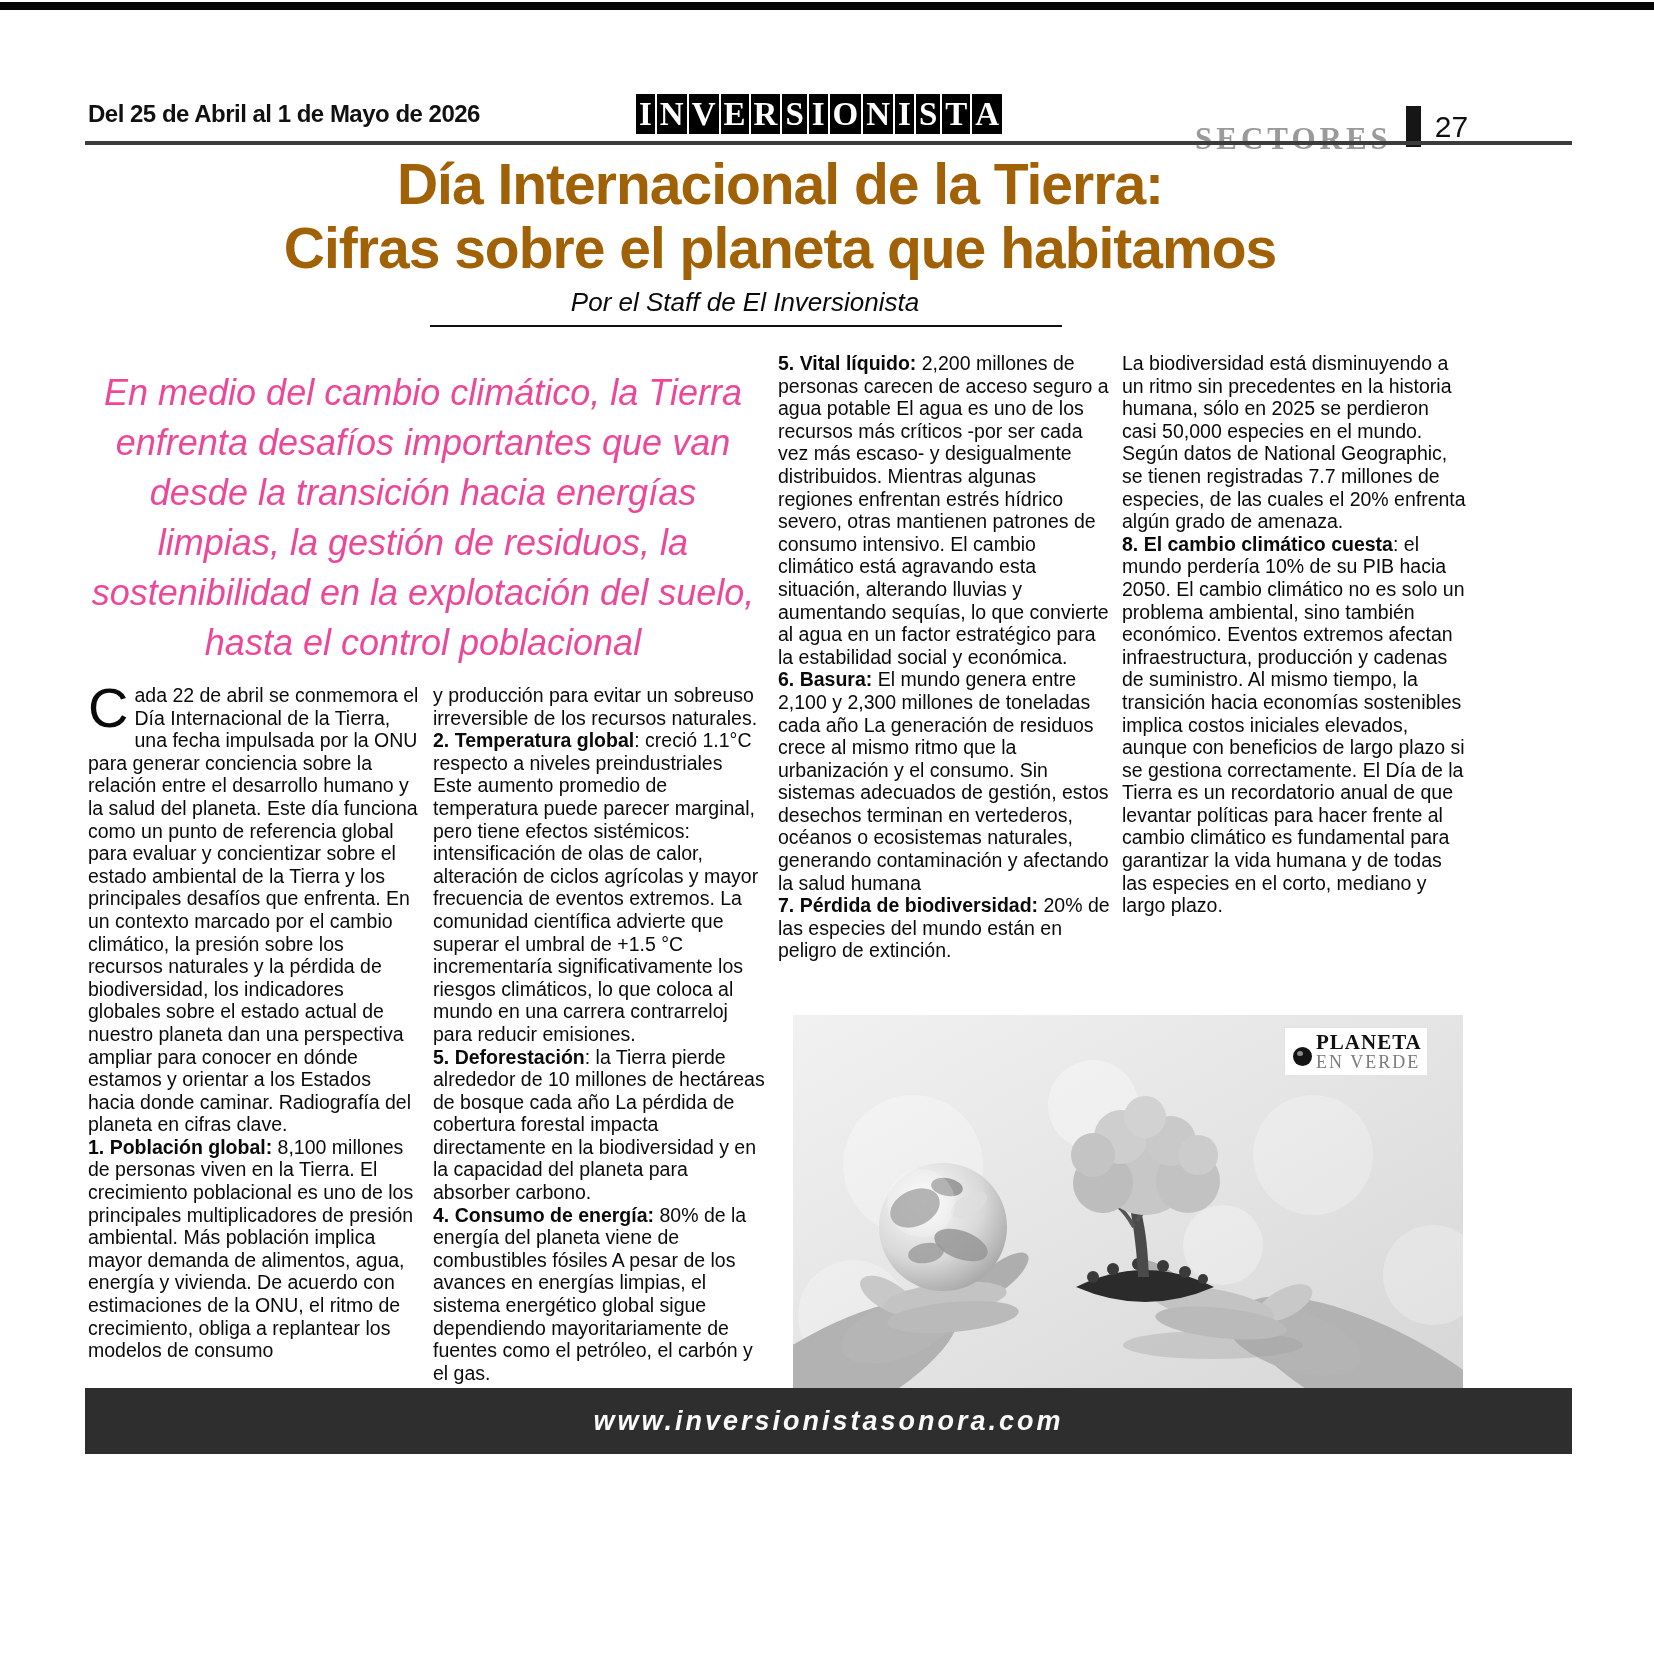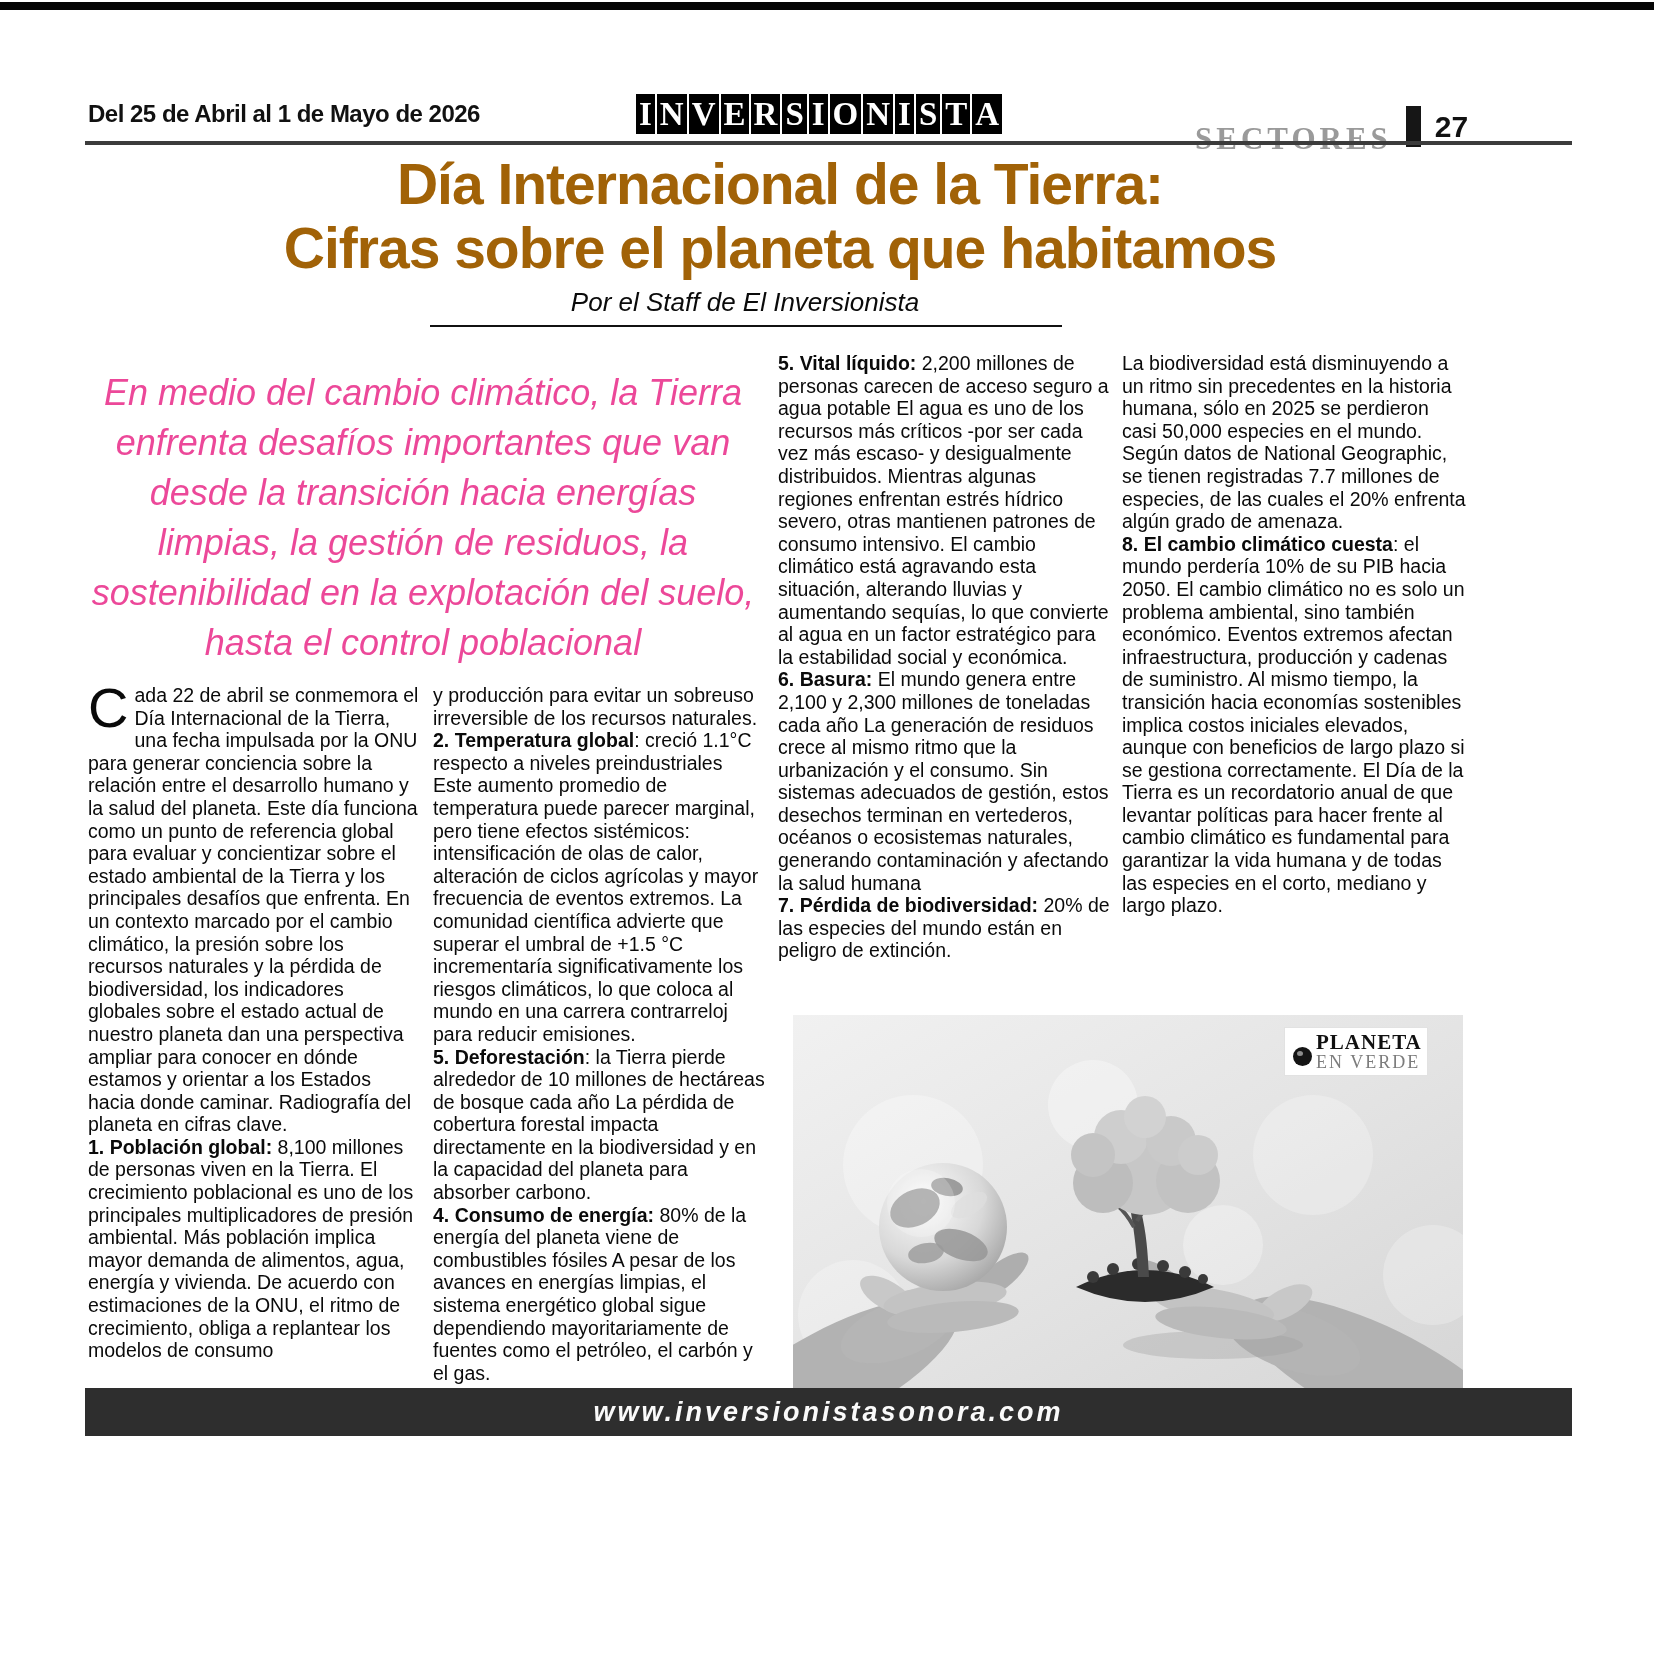"27" .pageno { font-weight: bold -> normal }
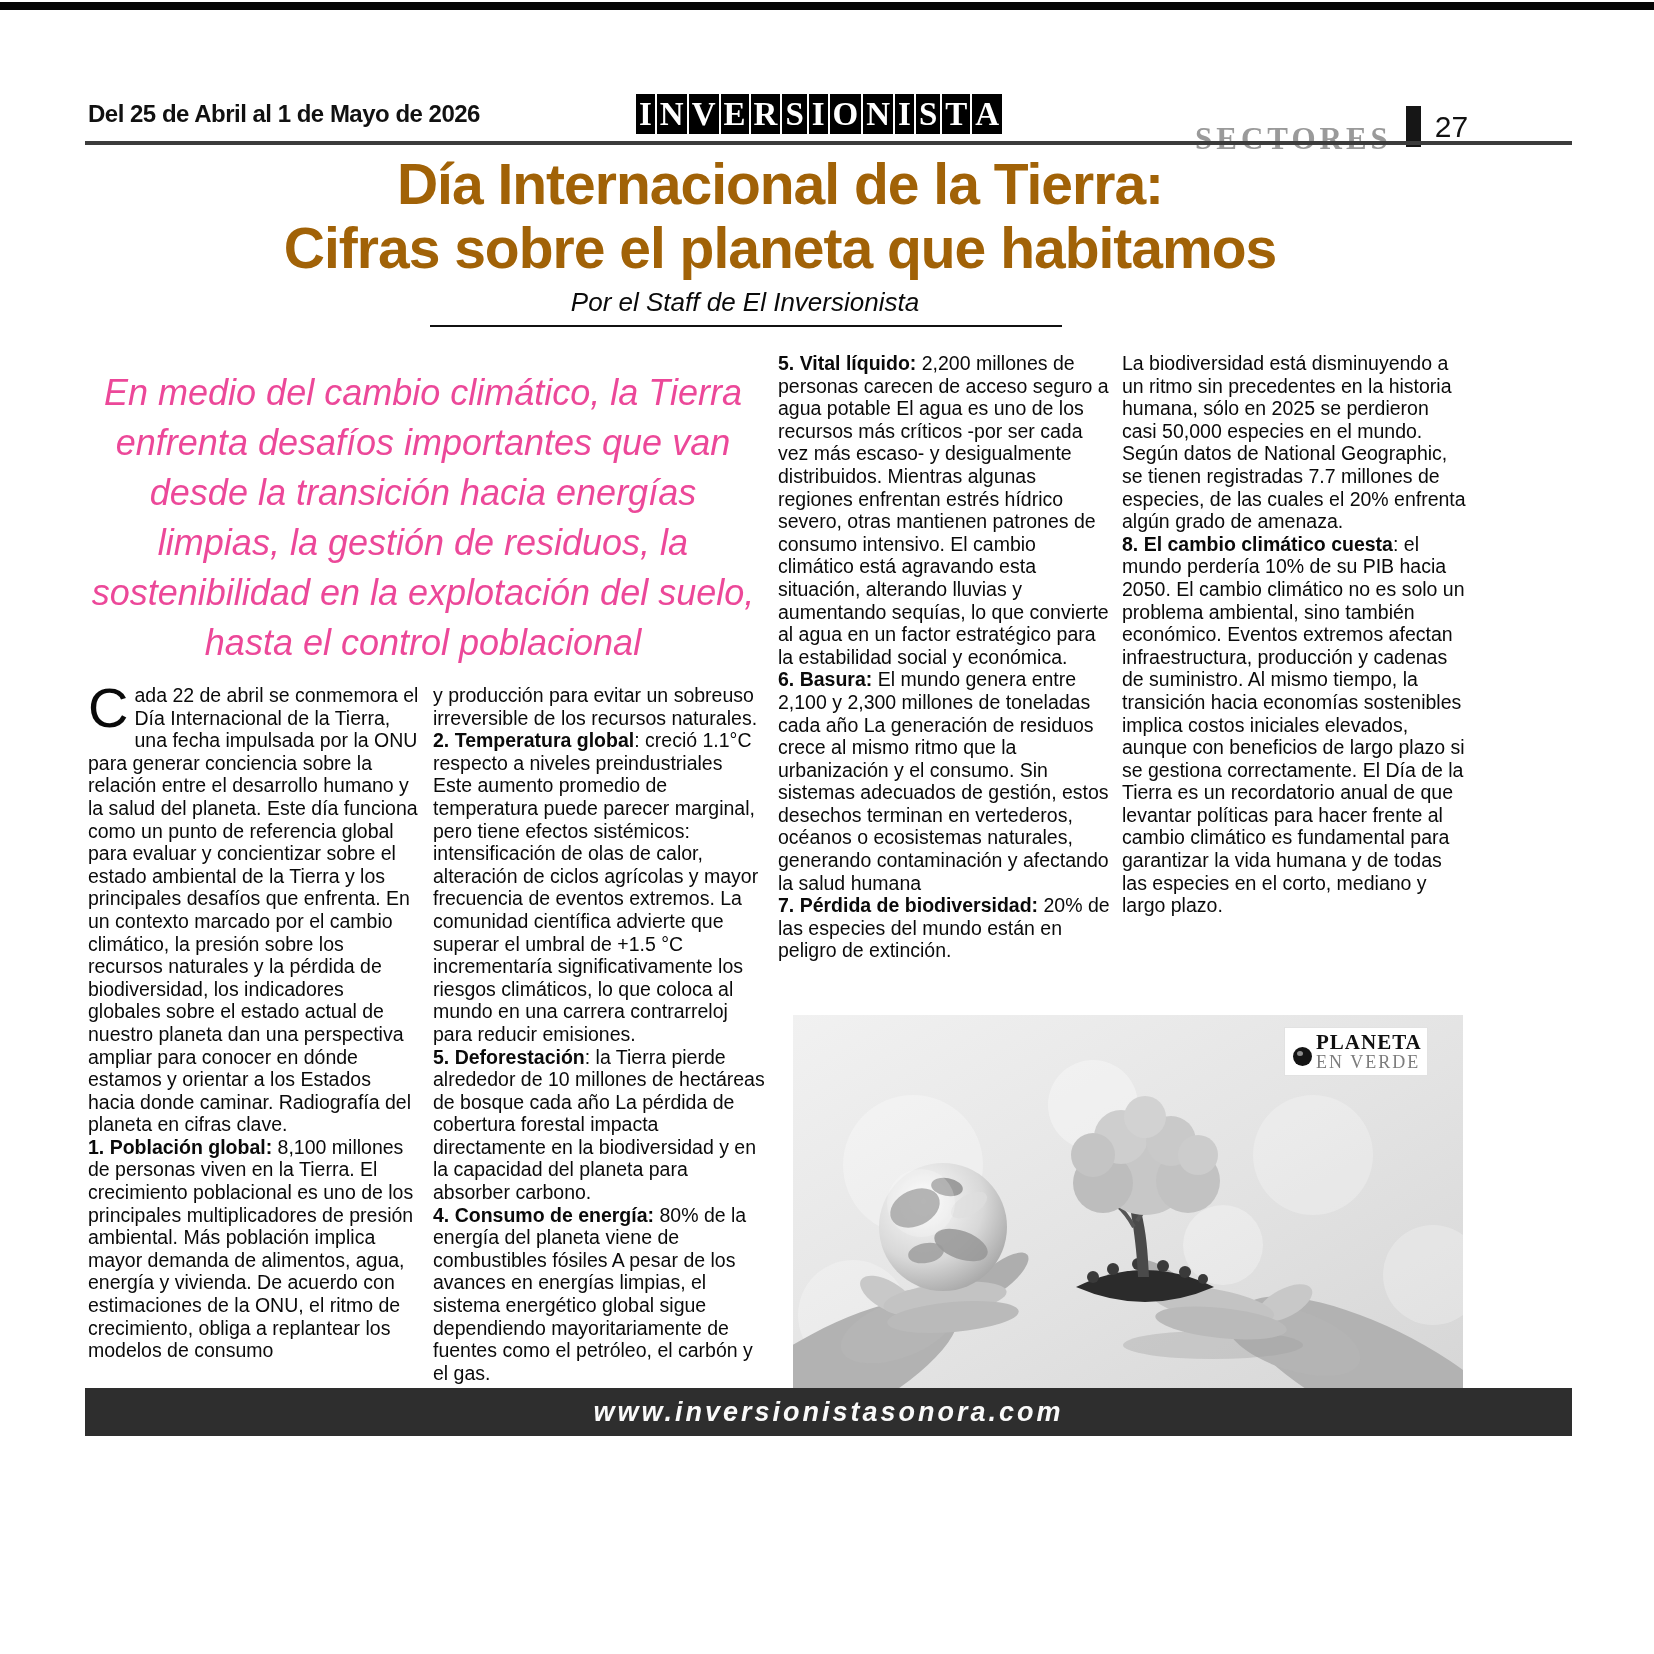"www.inversionistasonora.com" .footer-bar { height: 48px -> 66px }
